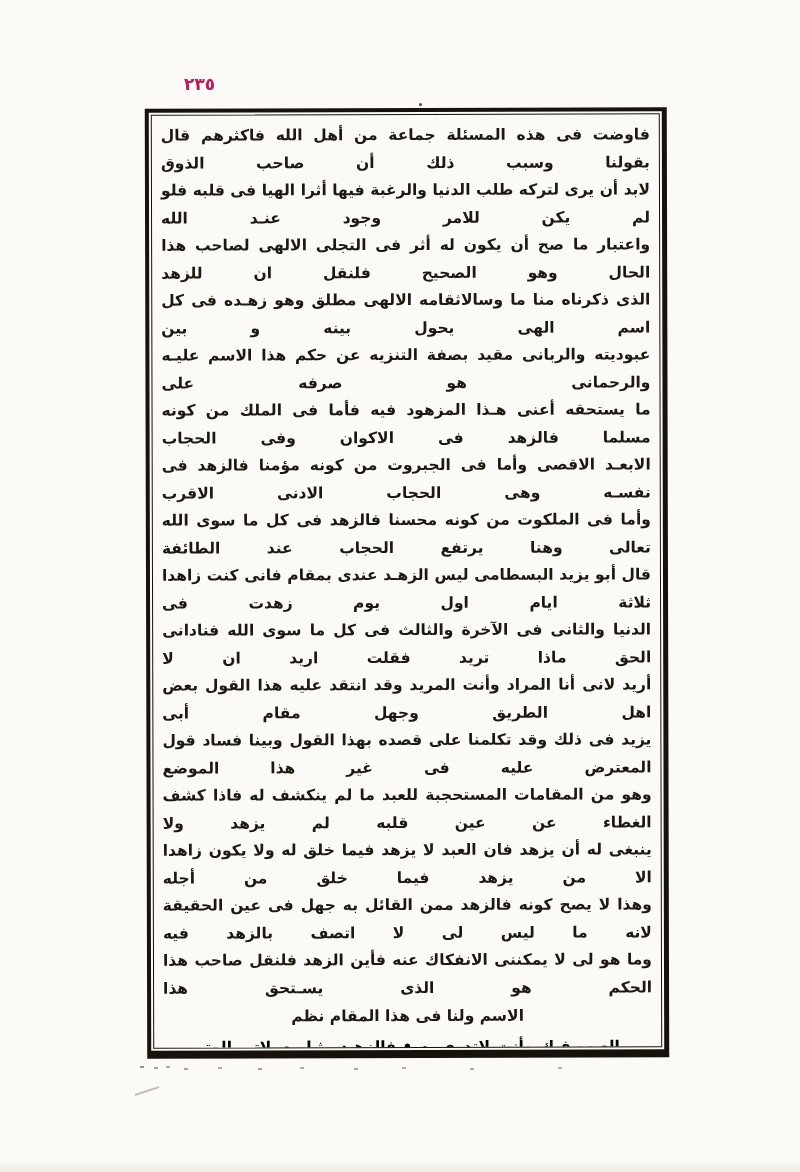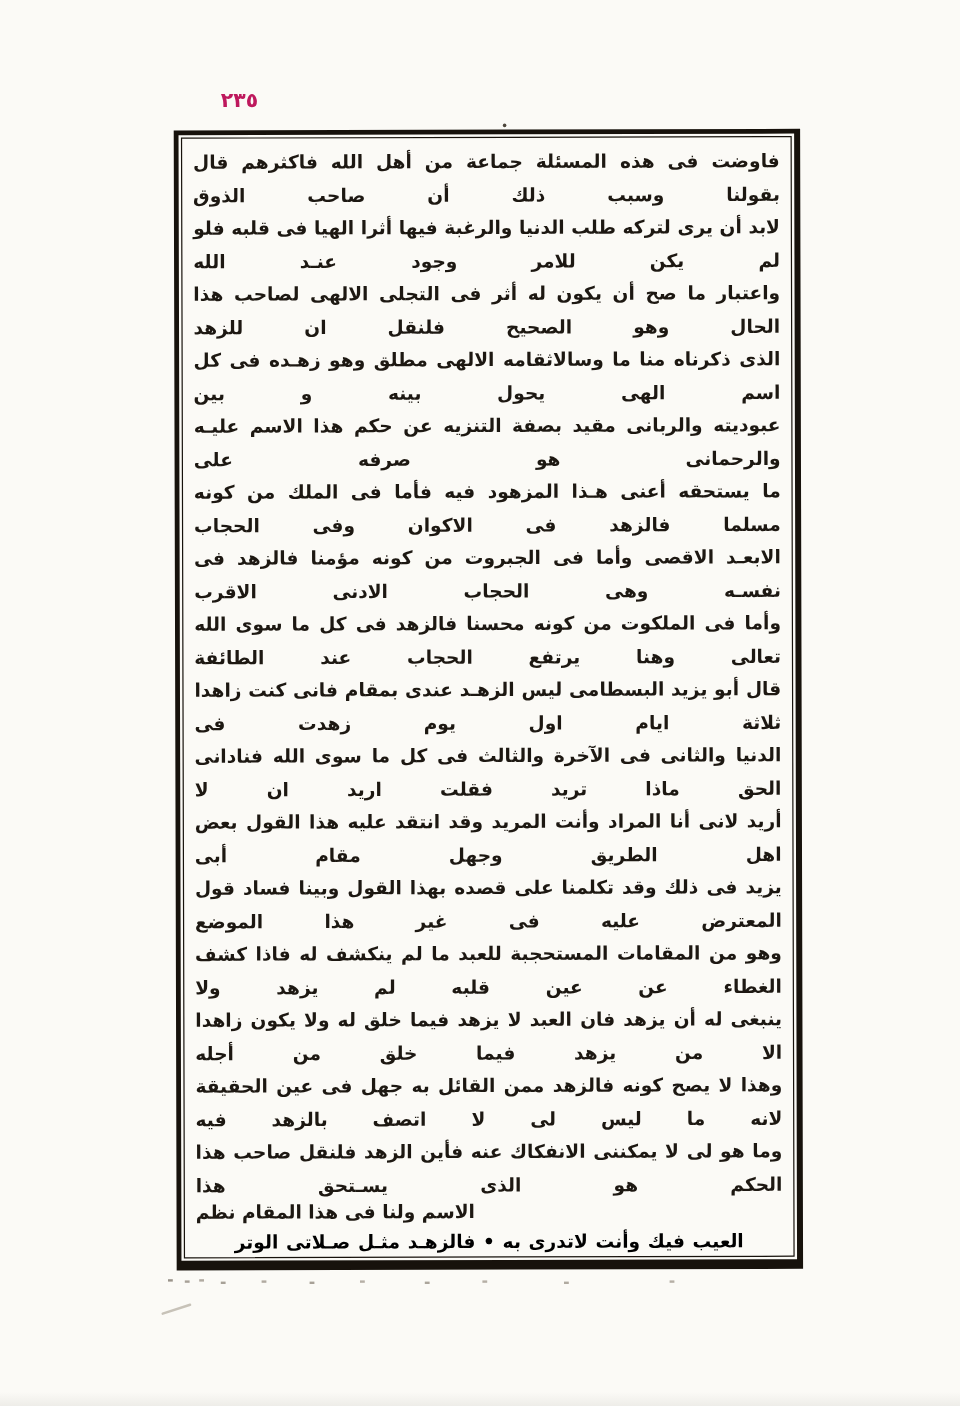"الاسم ولنا فى هذا المقام" .prose-lastline { line-height: 17px -> 29px; text-align: left -> center }
